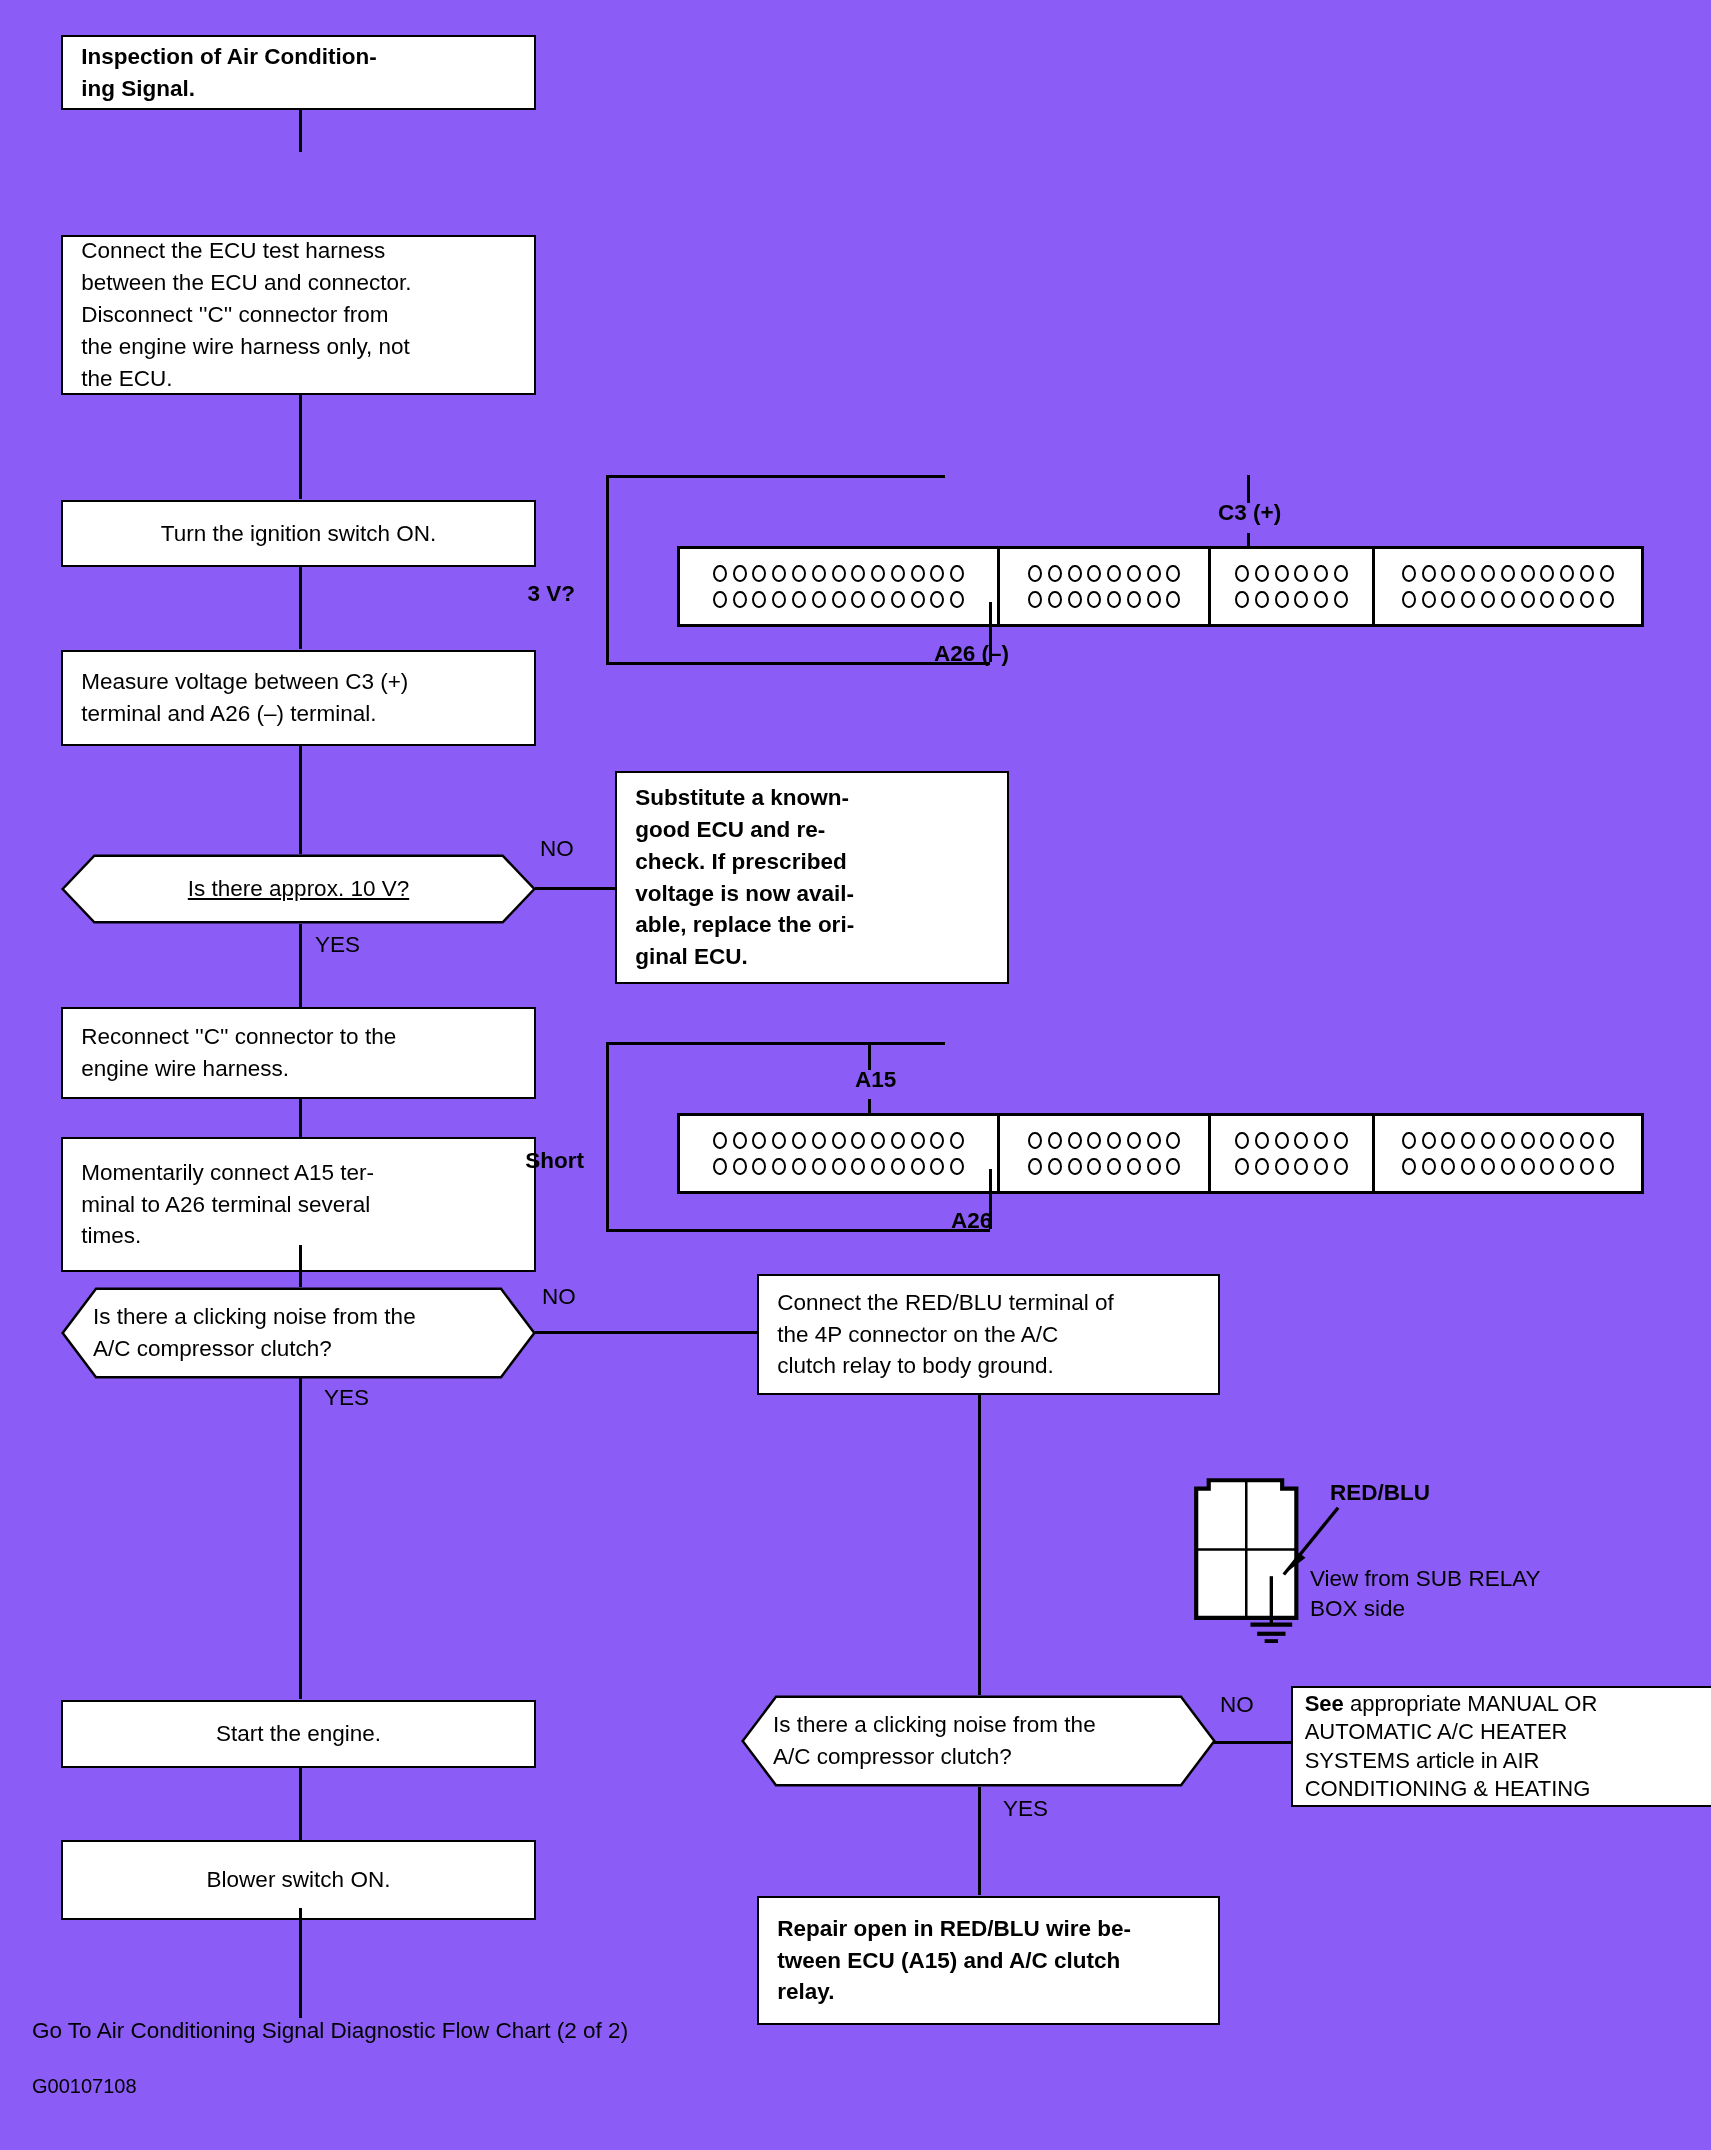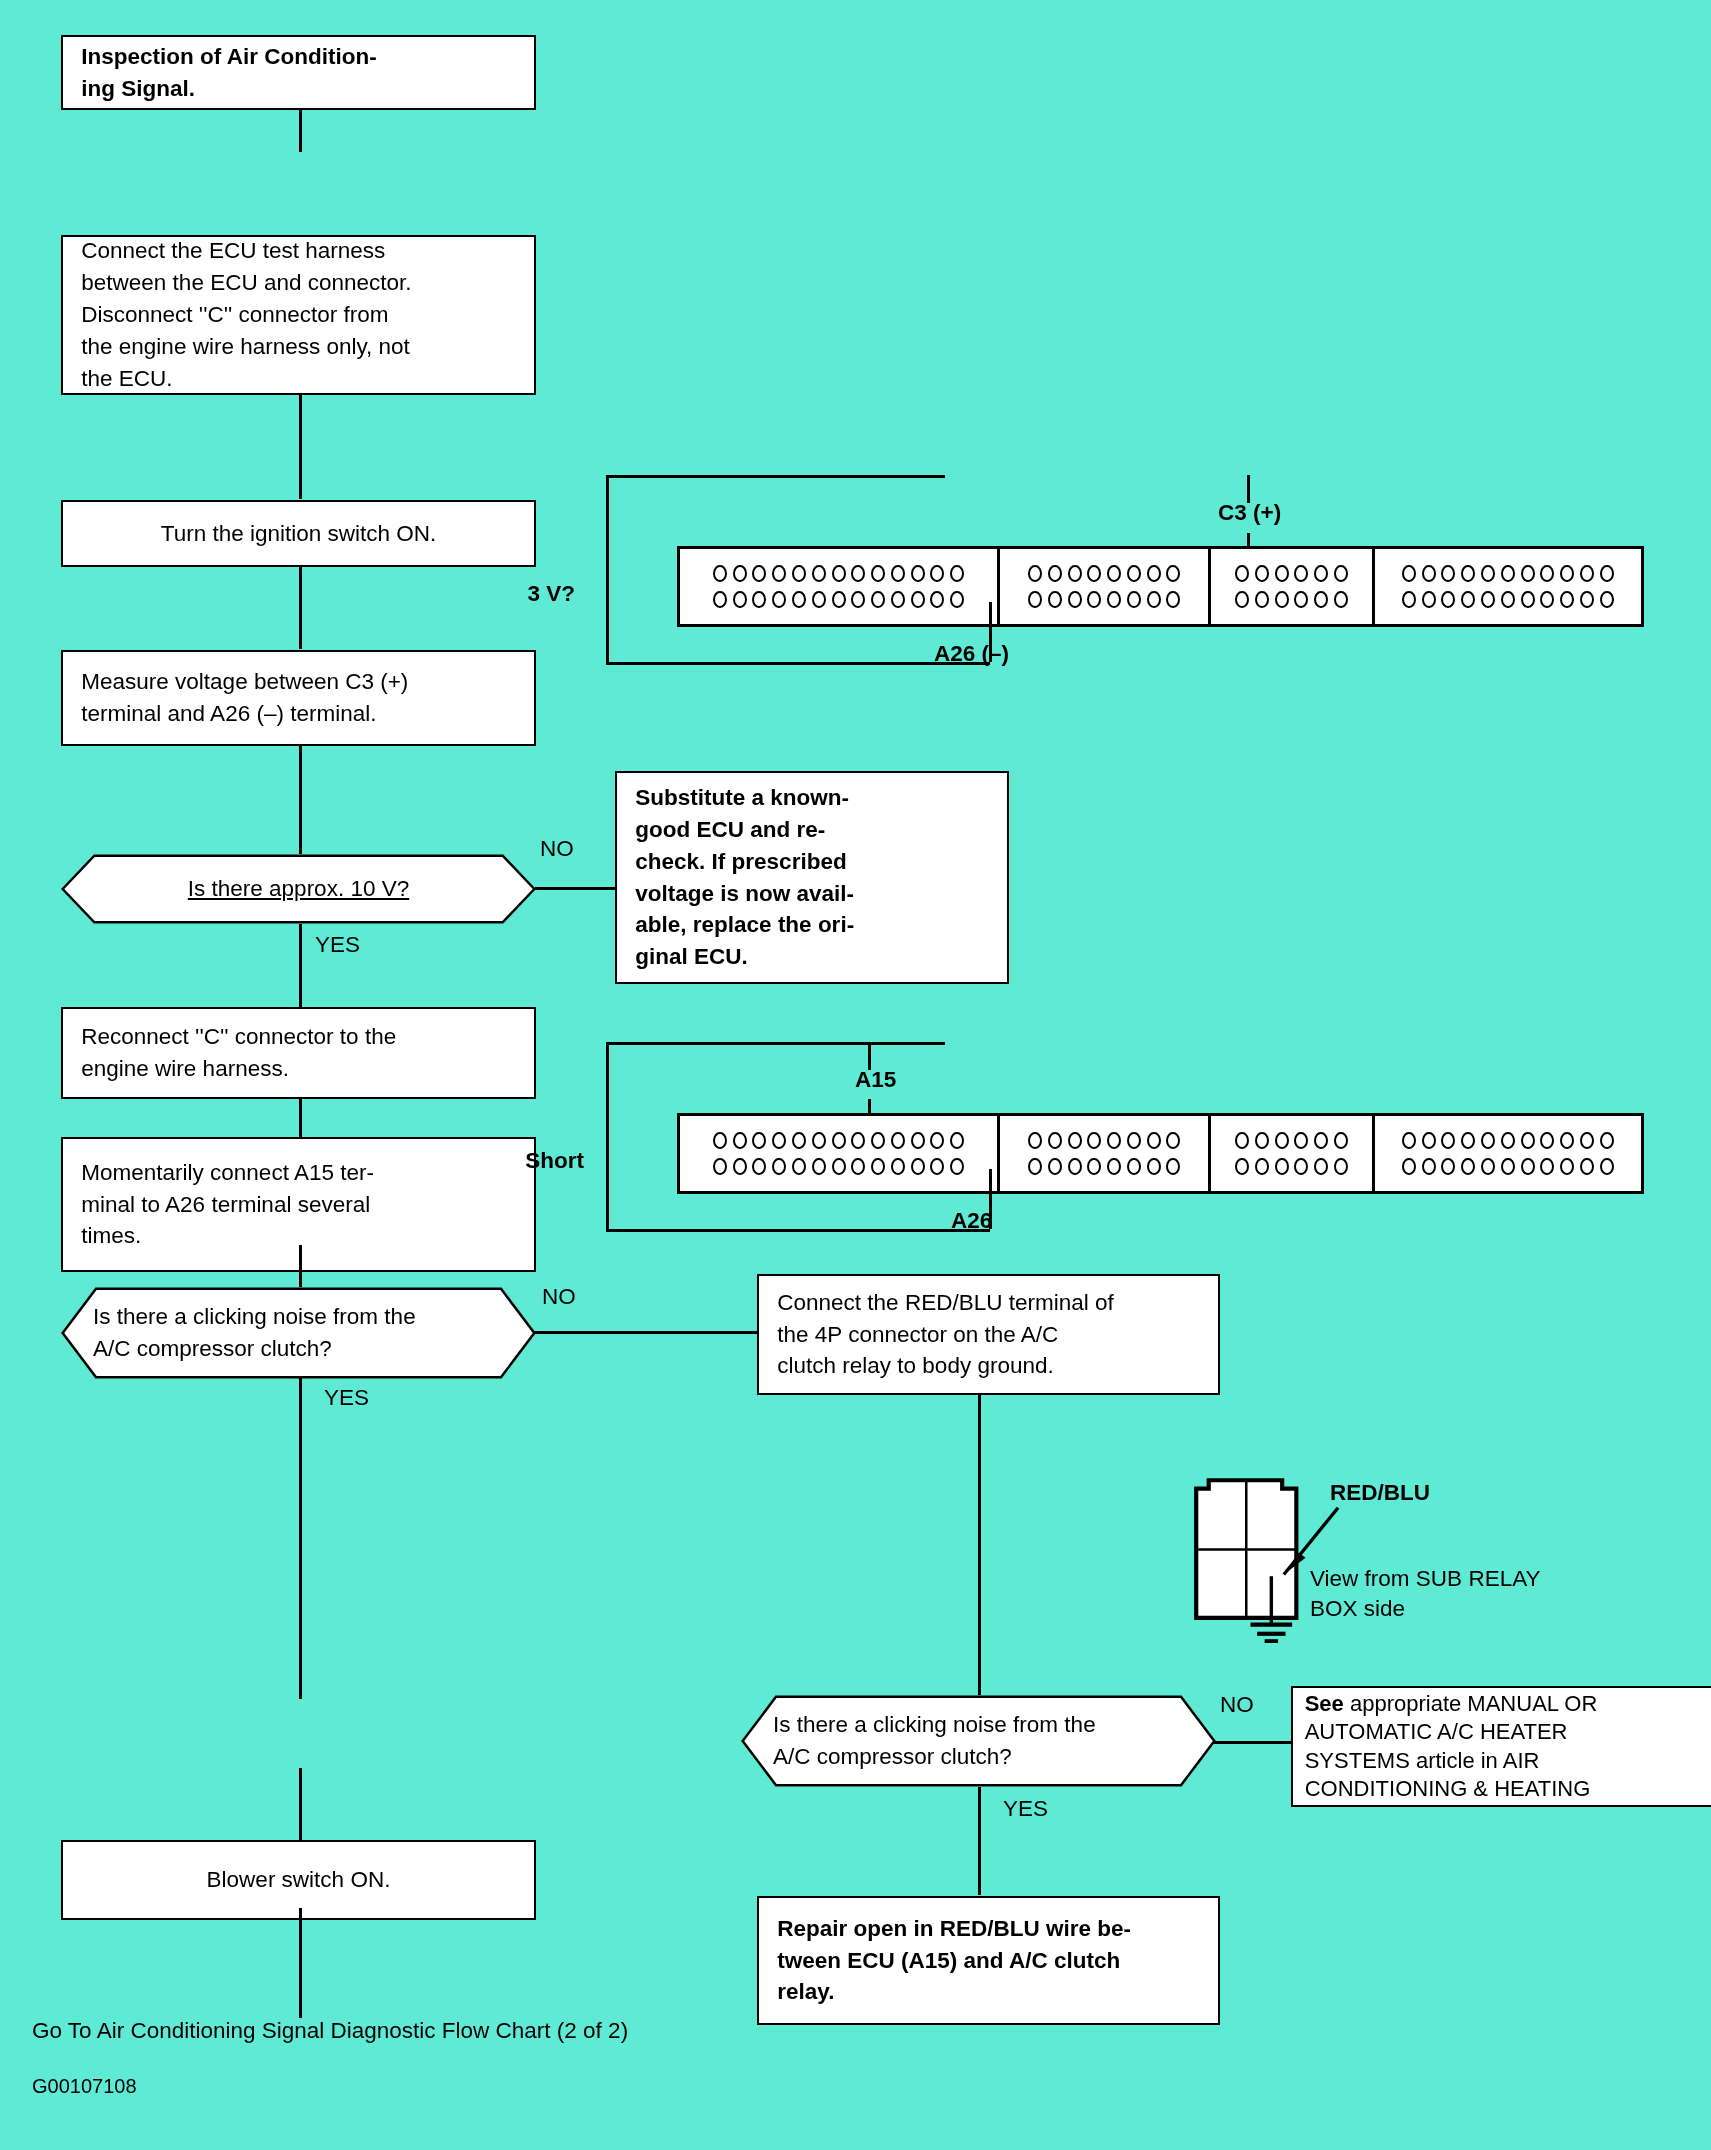"Inspection of Air Condition-" #page { background: #5eead4 -> #8b5cf6 }
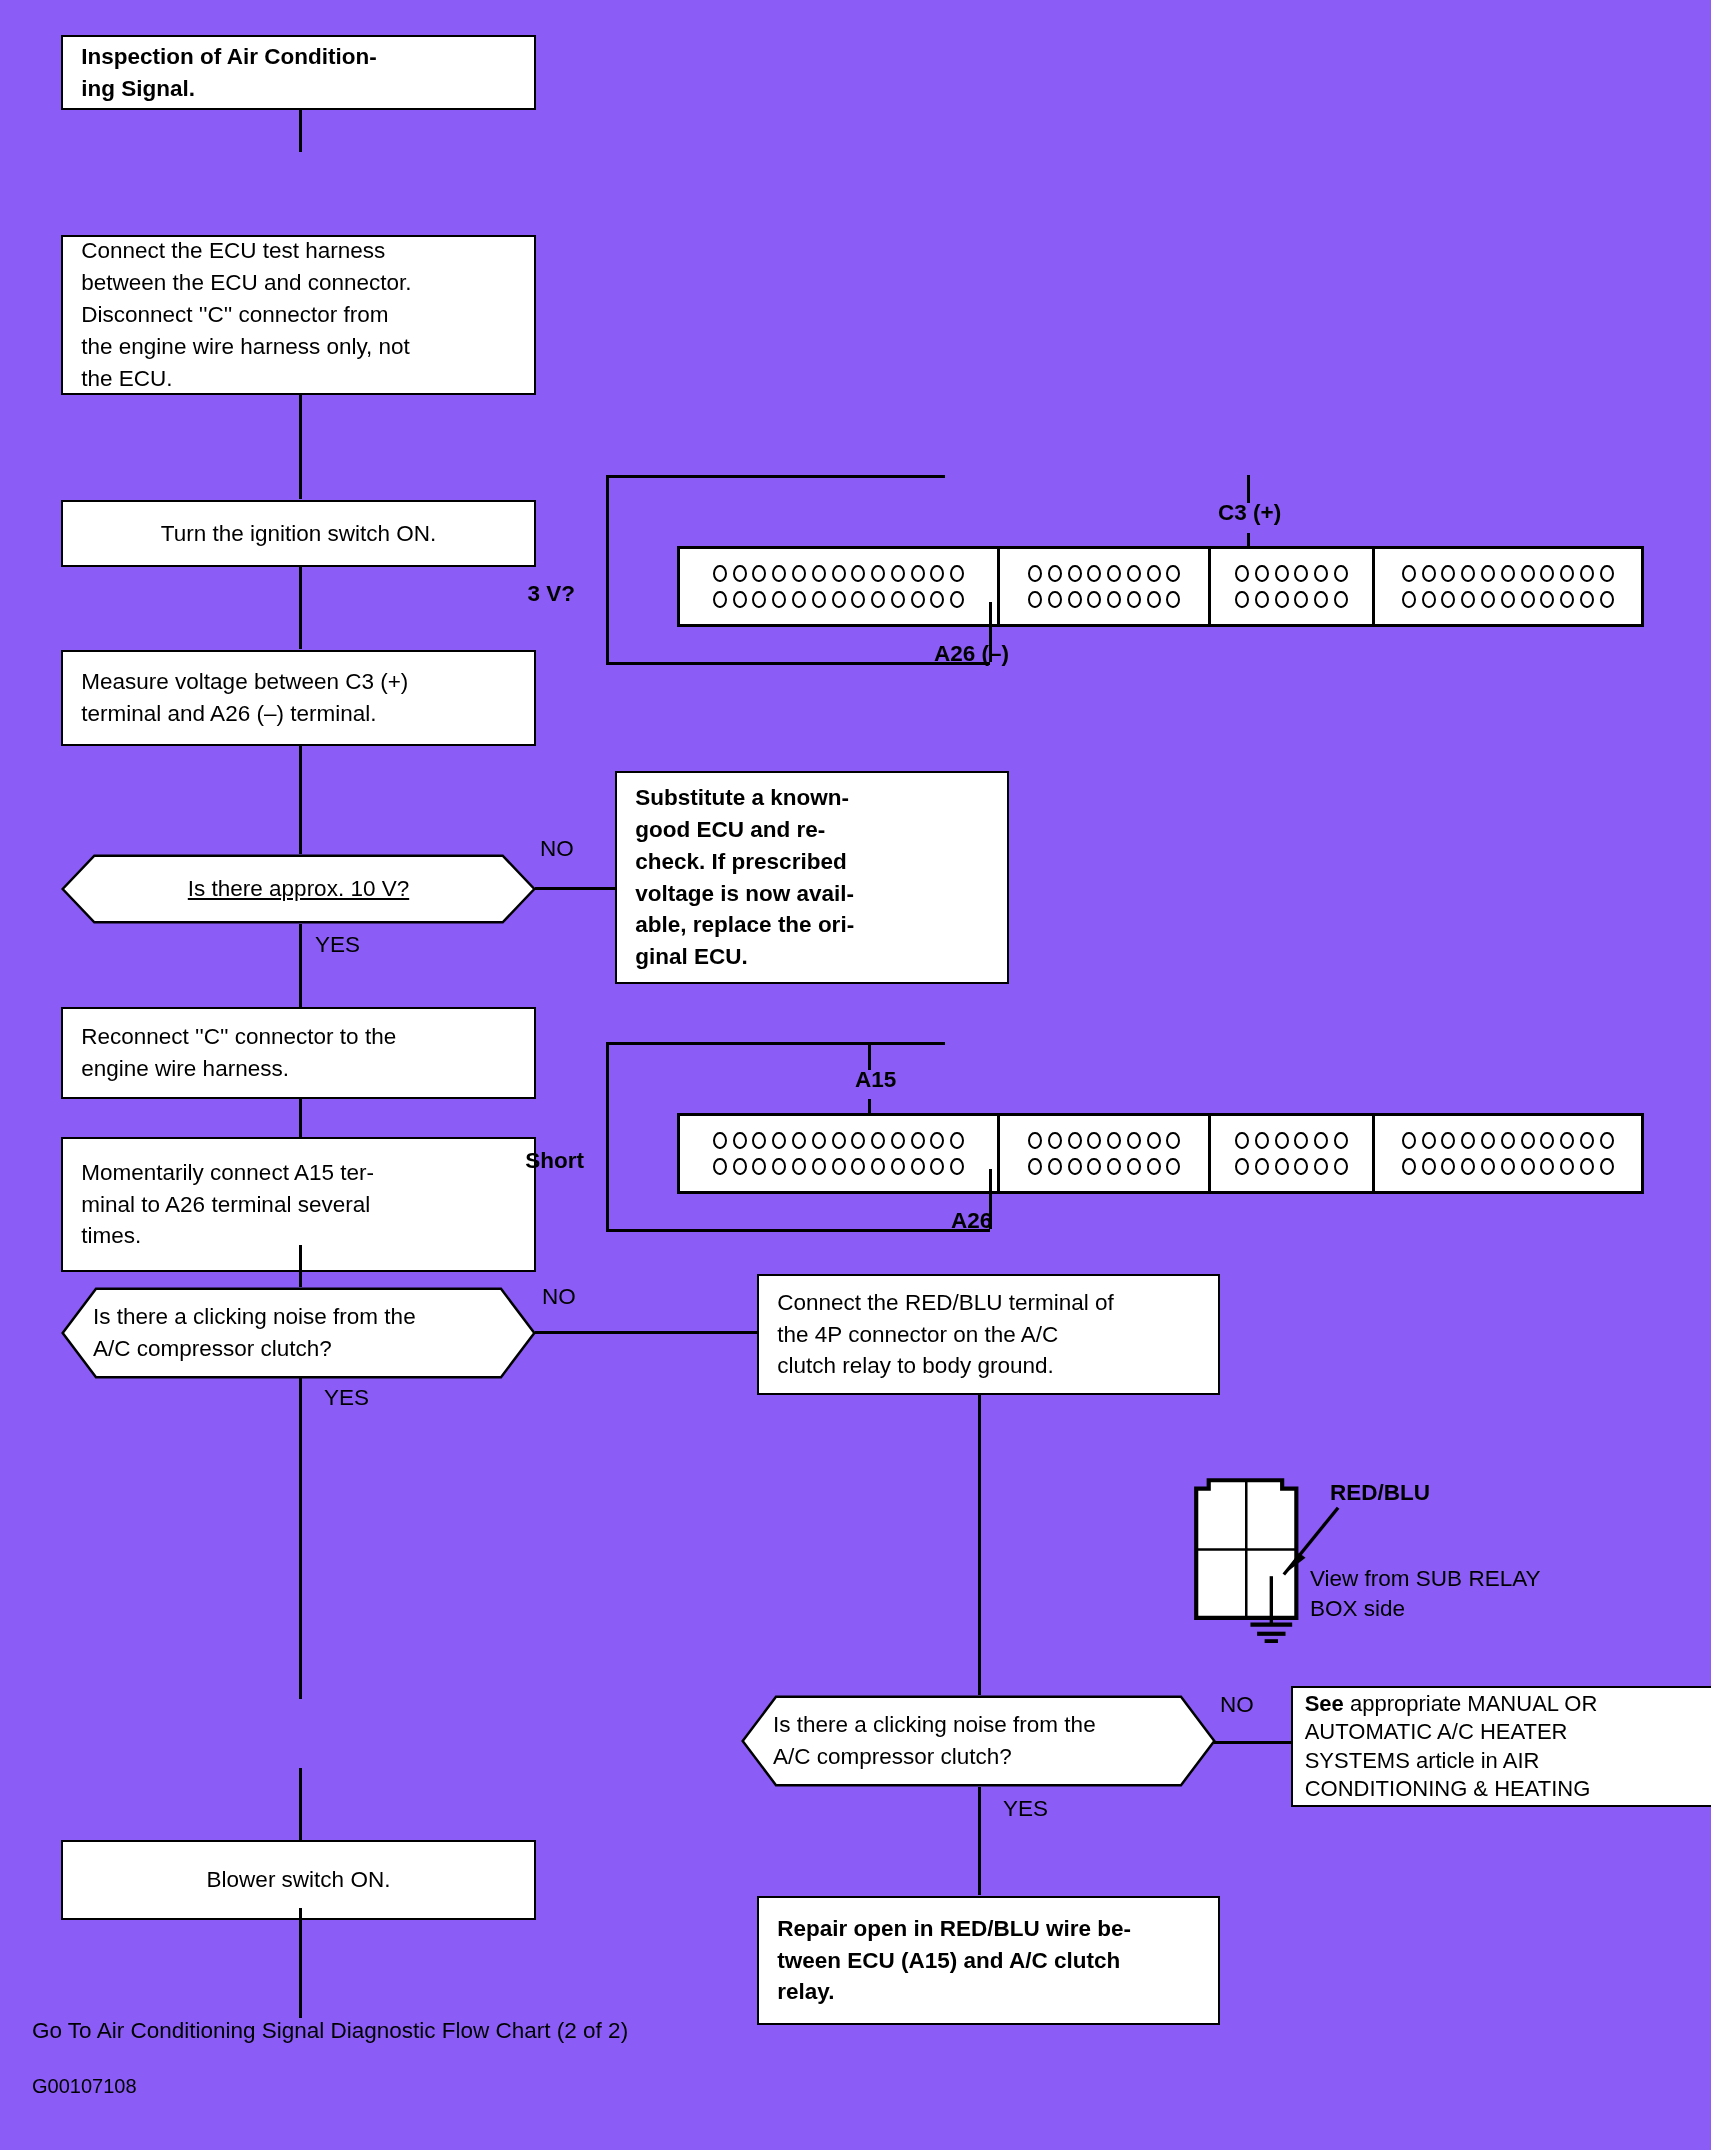"Start the engine." div.box { html: none -> <div> <span>Start the engine.</span> </div> }
